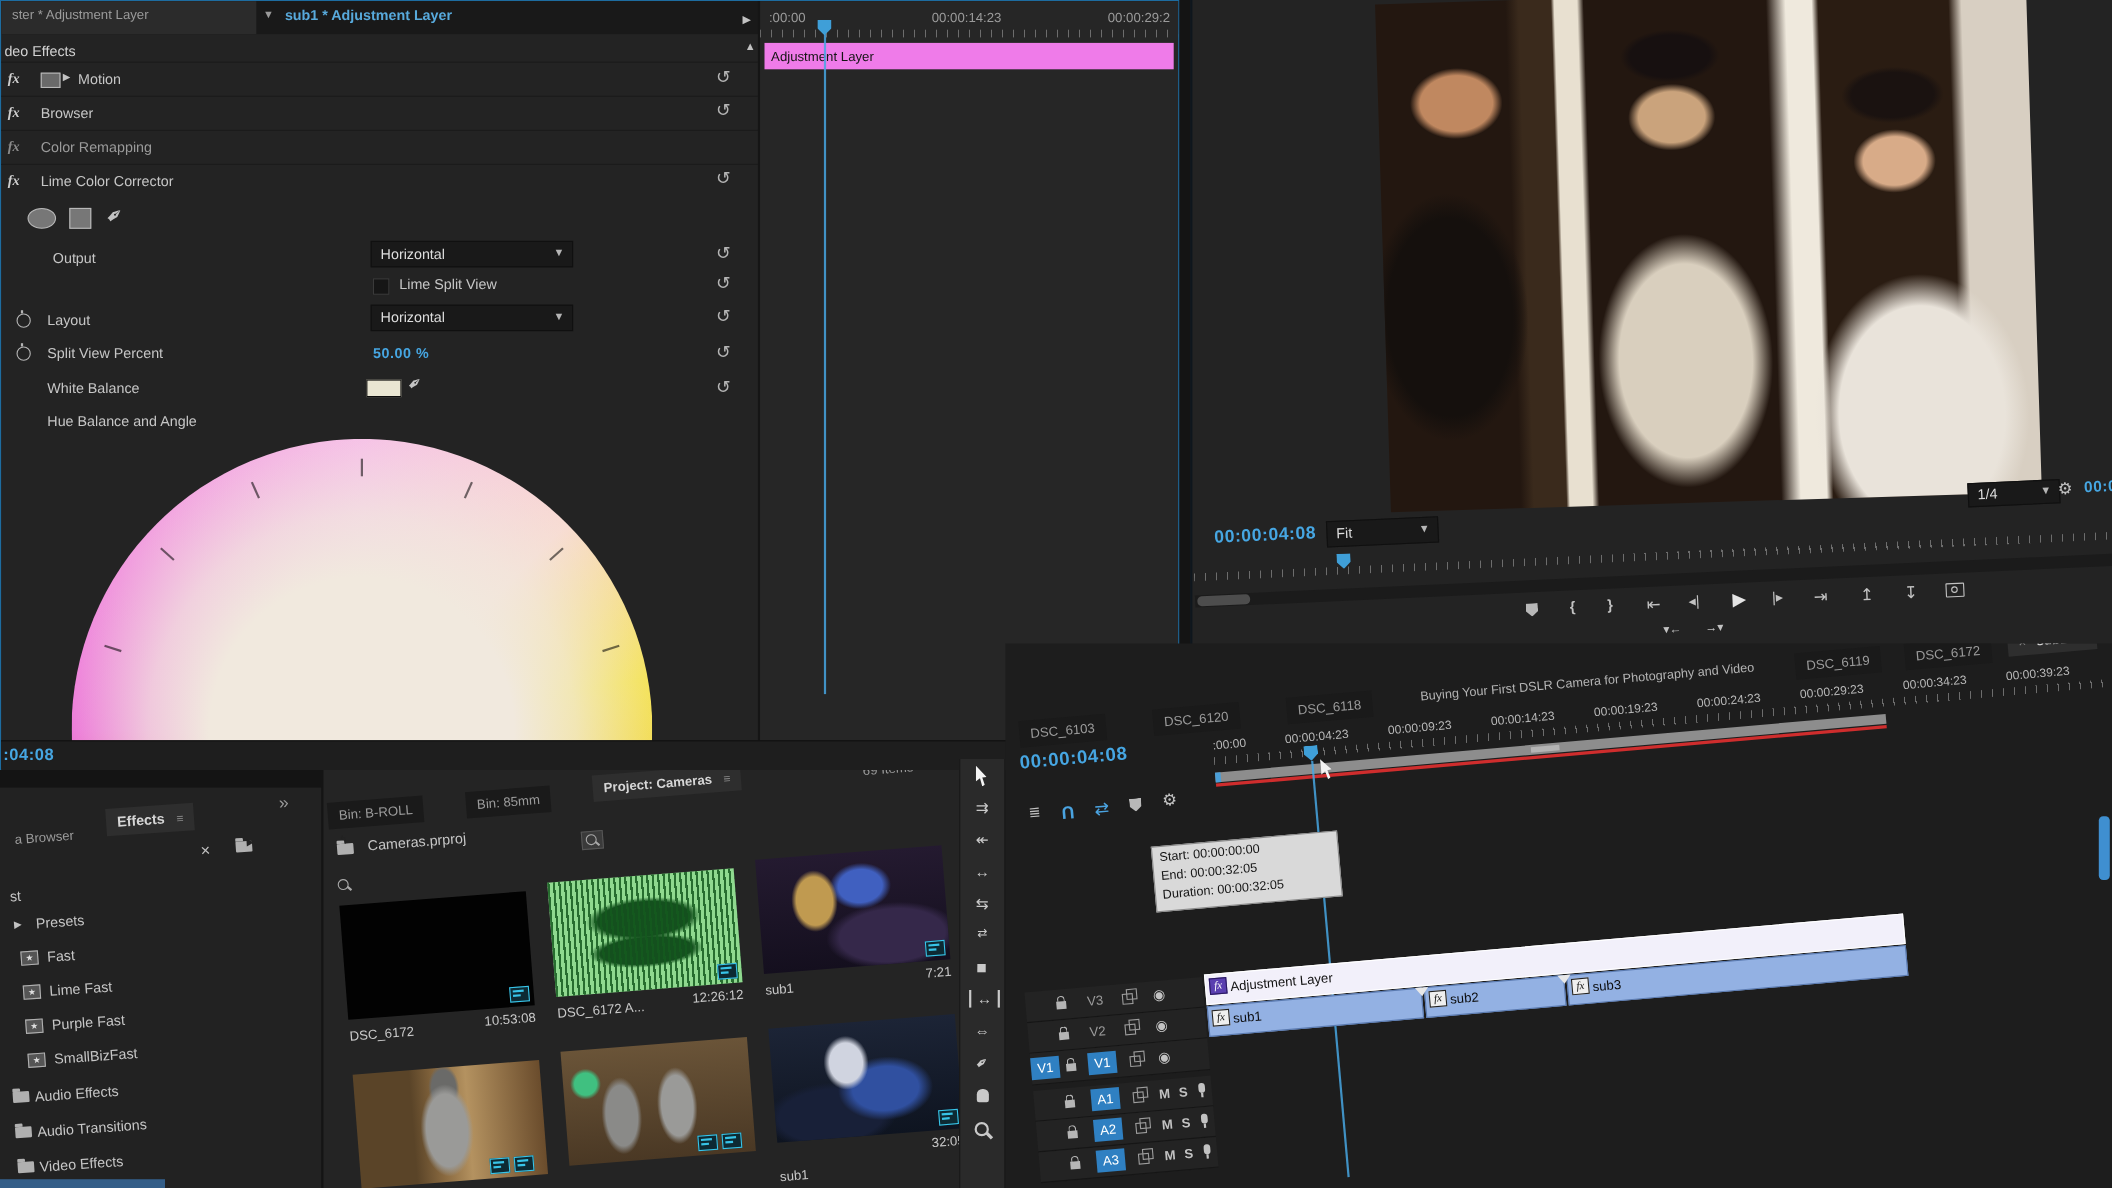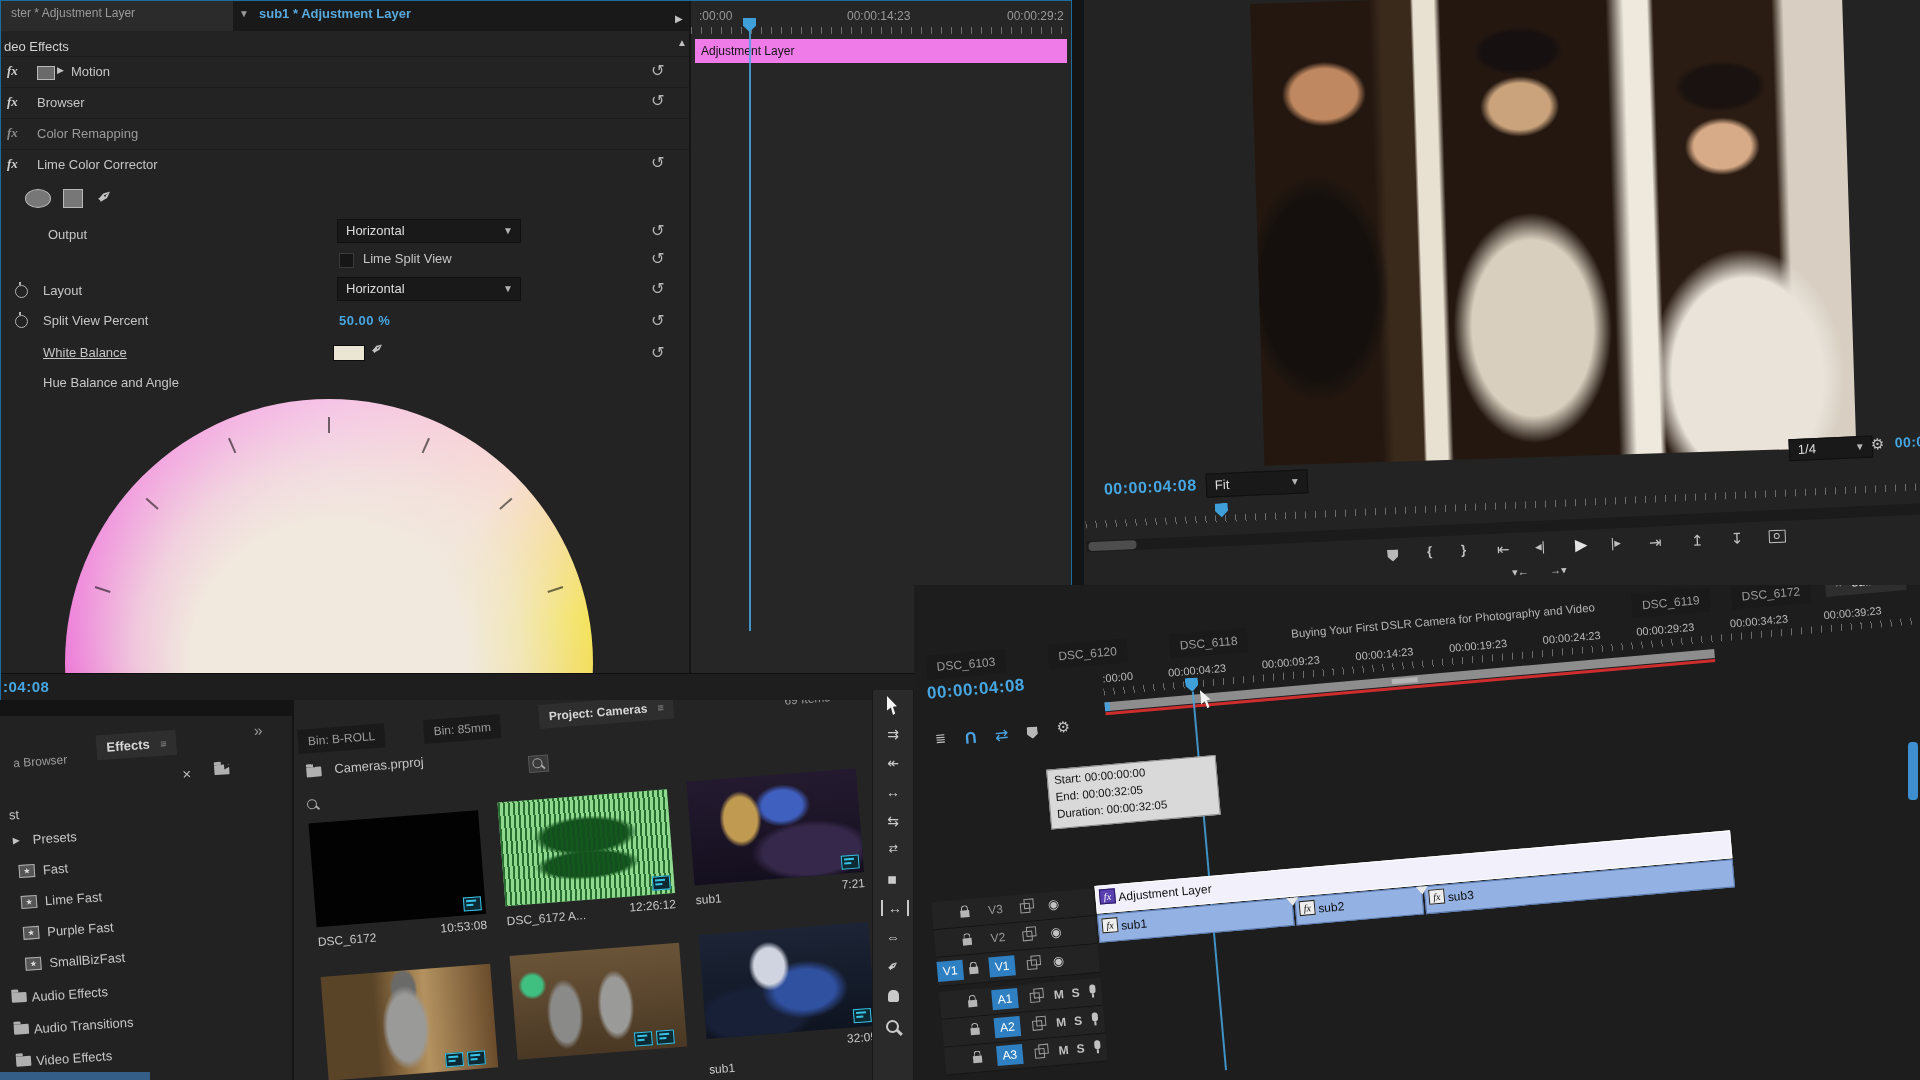"White Balance" span.abs { text-decoration: underline -> none }
